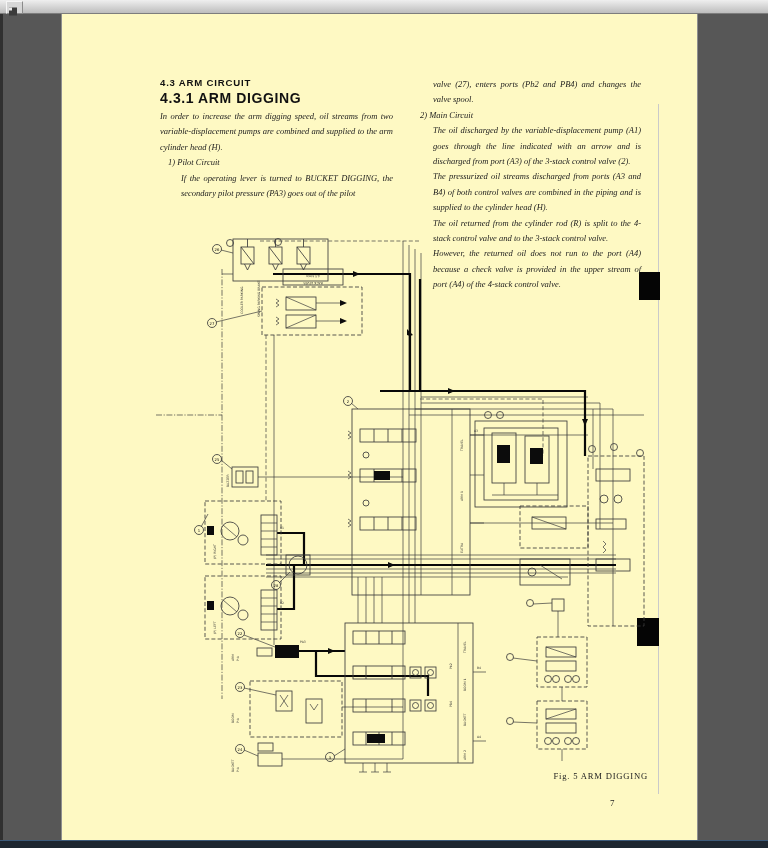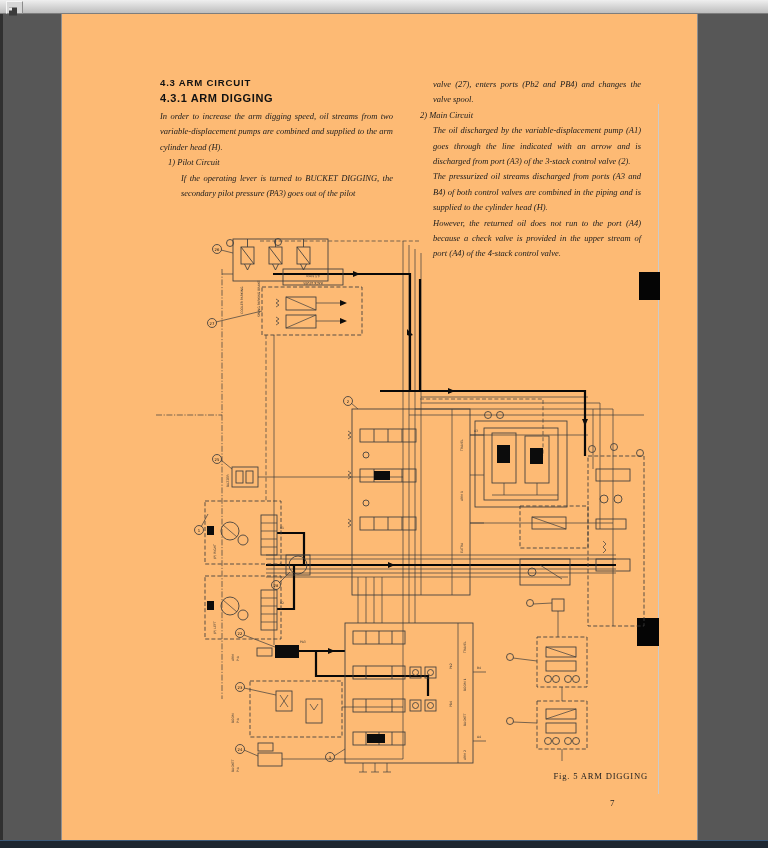"4.3 ARM CIRCUIT" .page { background: #fdba74 -> #fef9c3 }
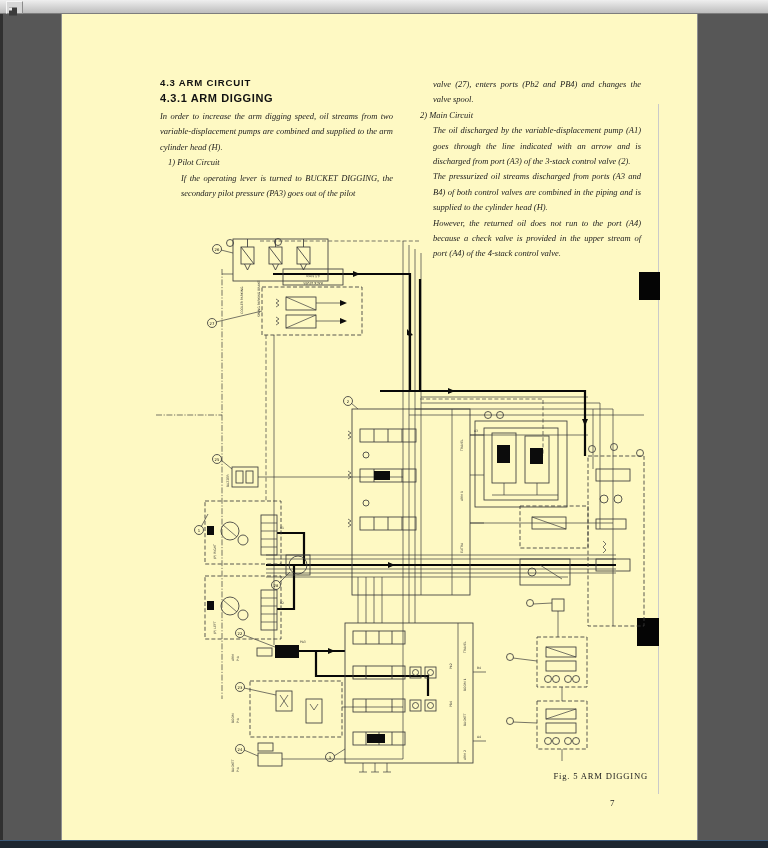"4.3.1 ARM DIGGING" .h2 { font-size: 11px -> 14px }
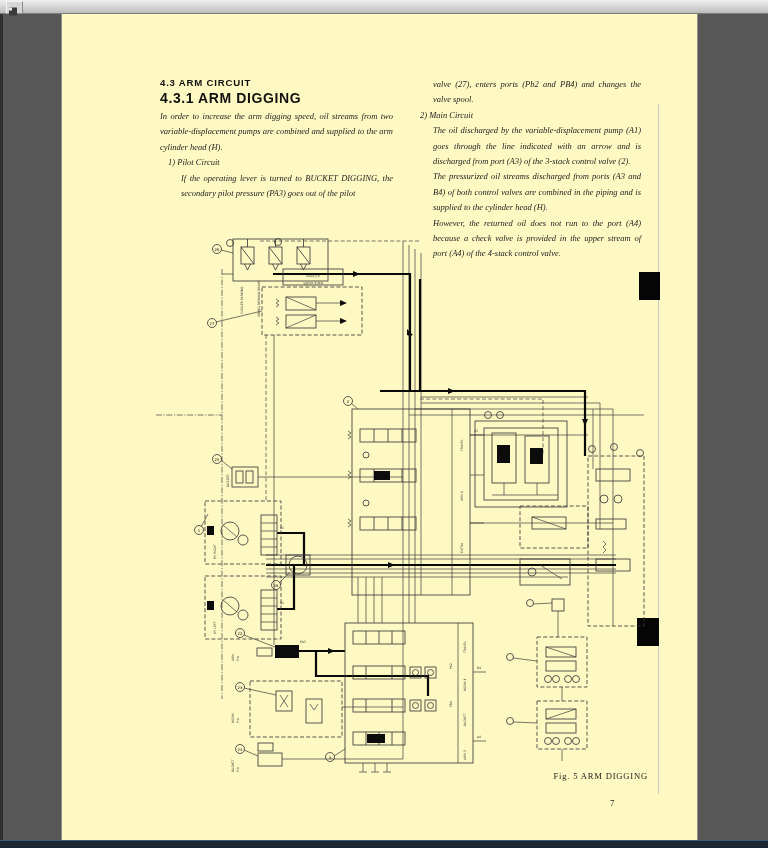"The oil returned from the" p.p { html: none -> <p>The oil returned from the cylinder rod (R) is split to the 4-stack control valve and to the 3-stack control valve.</p> }
